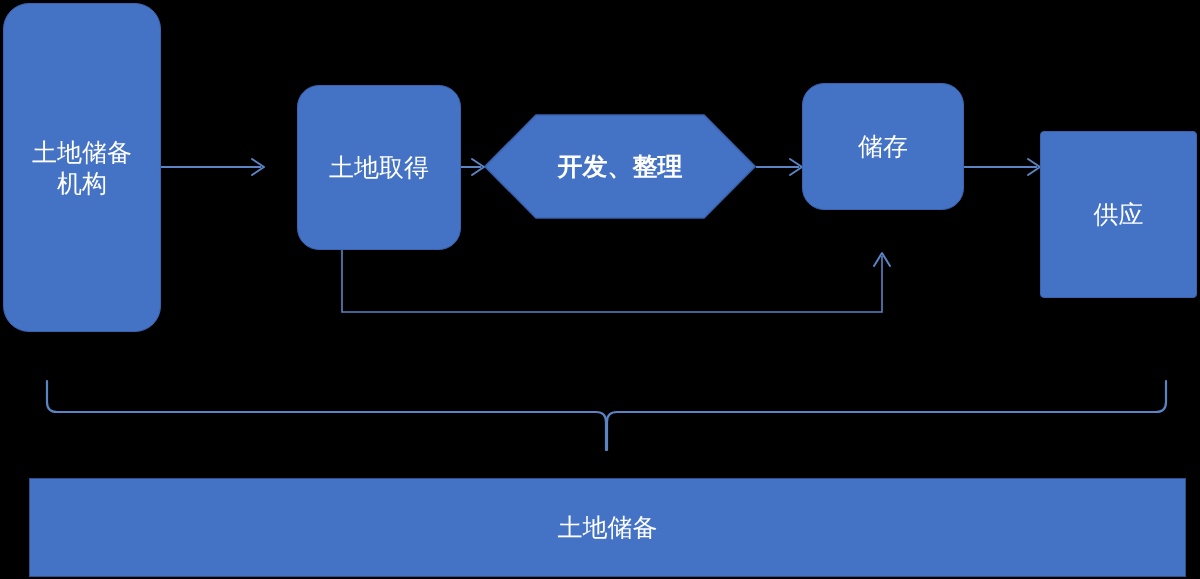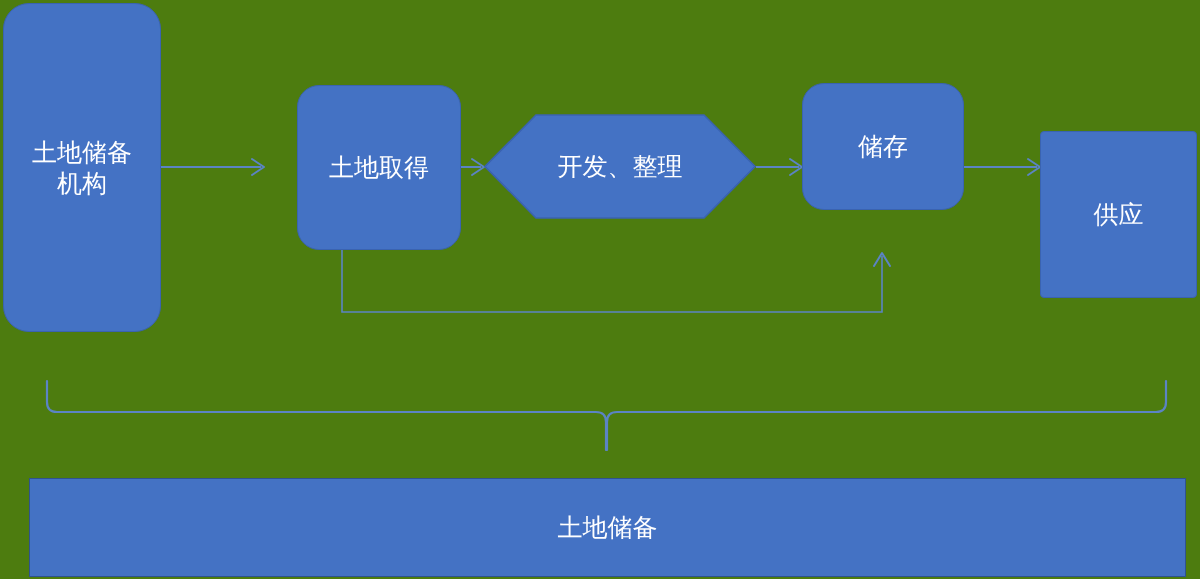"土地储备" #canvas { background: #4d7c0f -> #000000 }
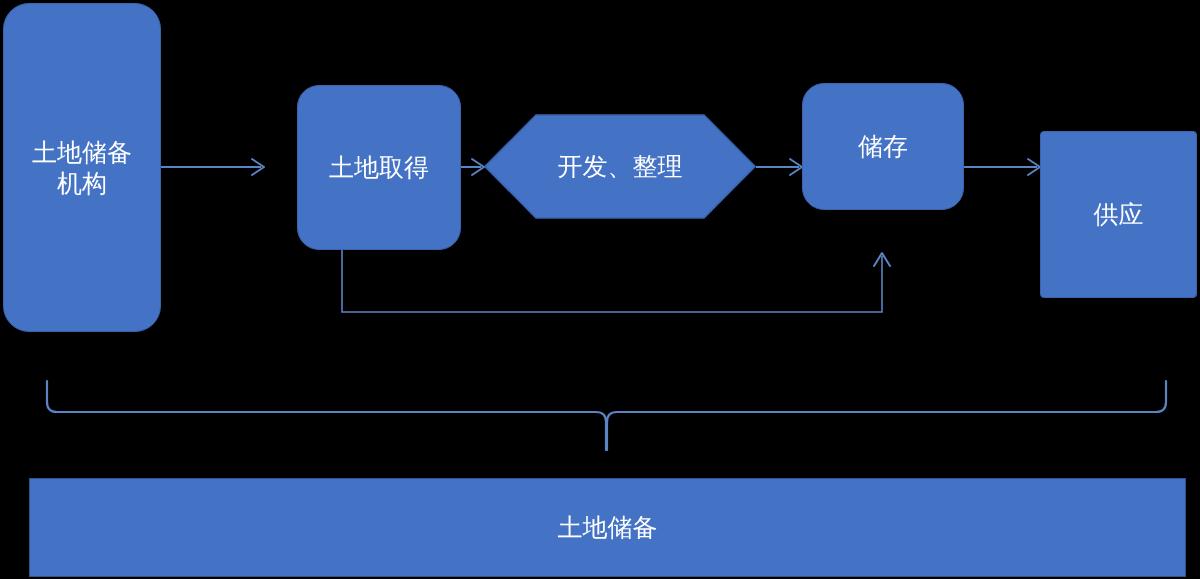"开发、整理" .hex-label { font-weight: none -> bold }
